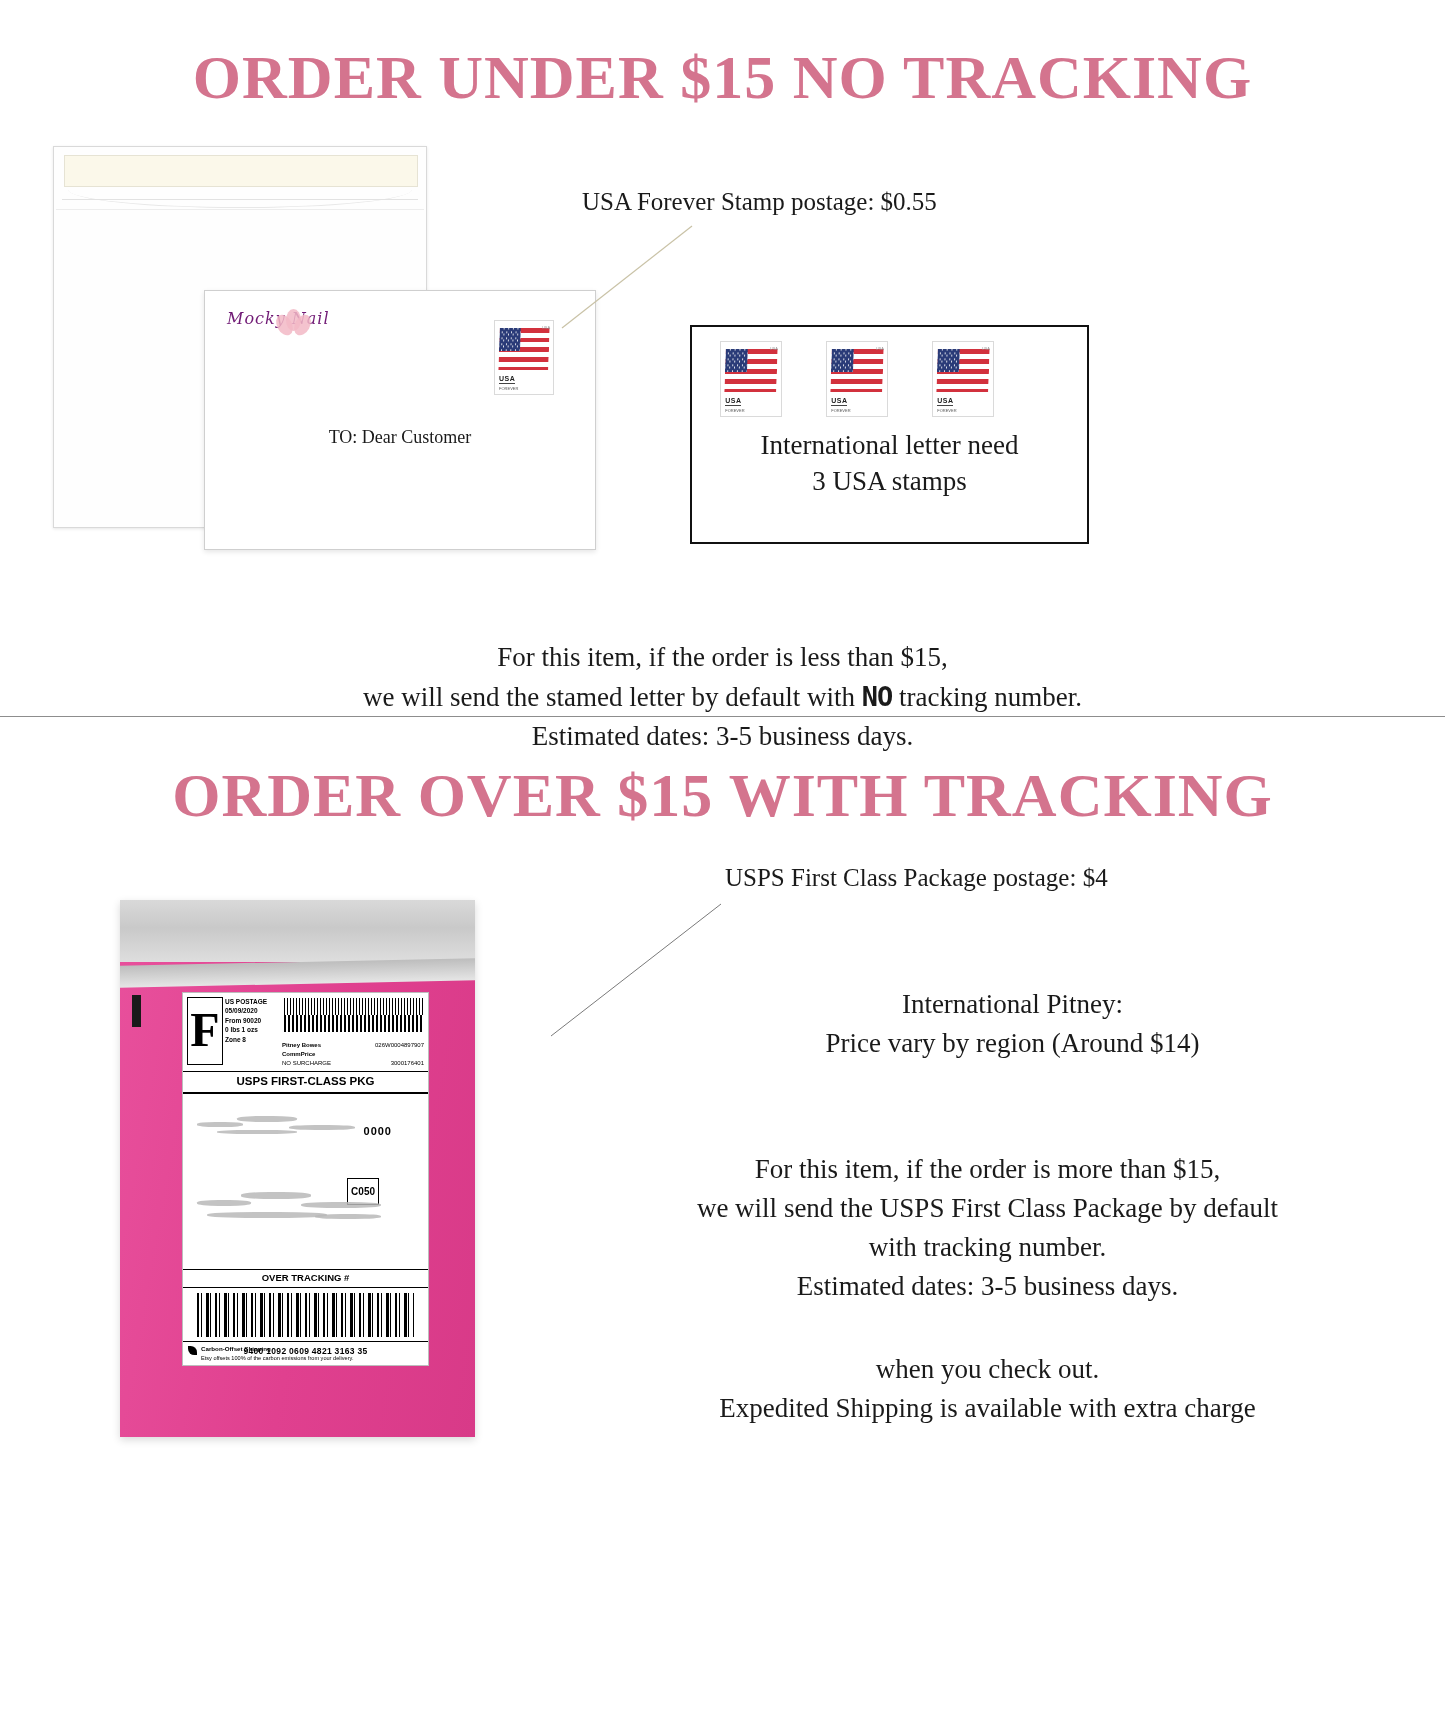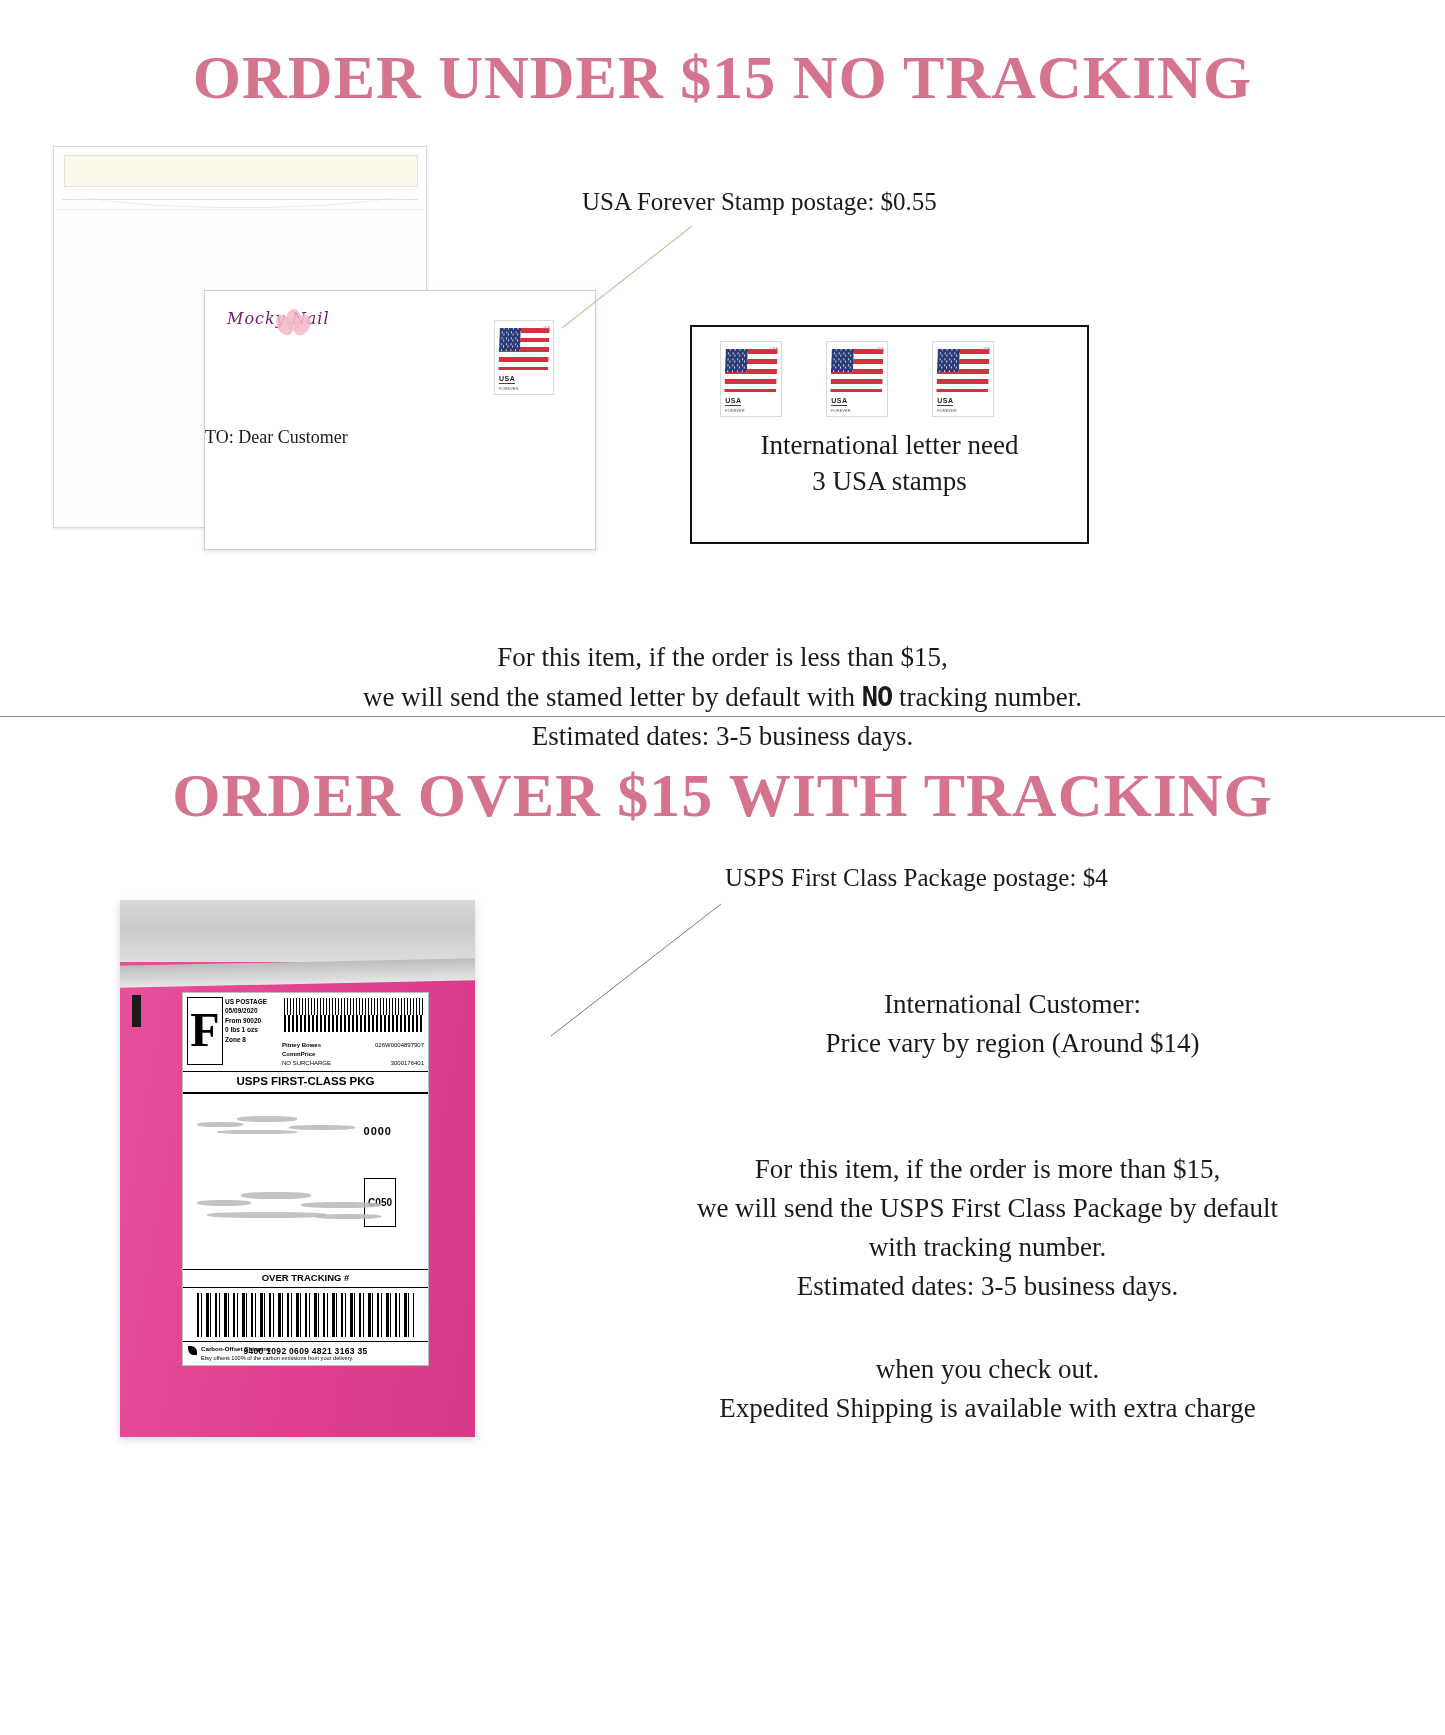"TO: Dear Customer" .addr-to { text-align: left -> center }
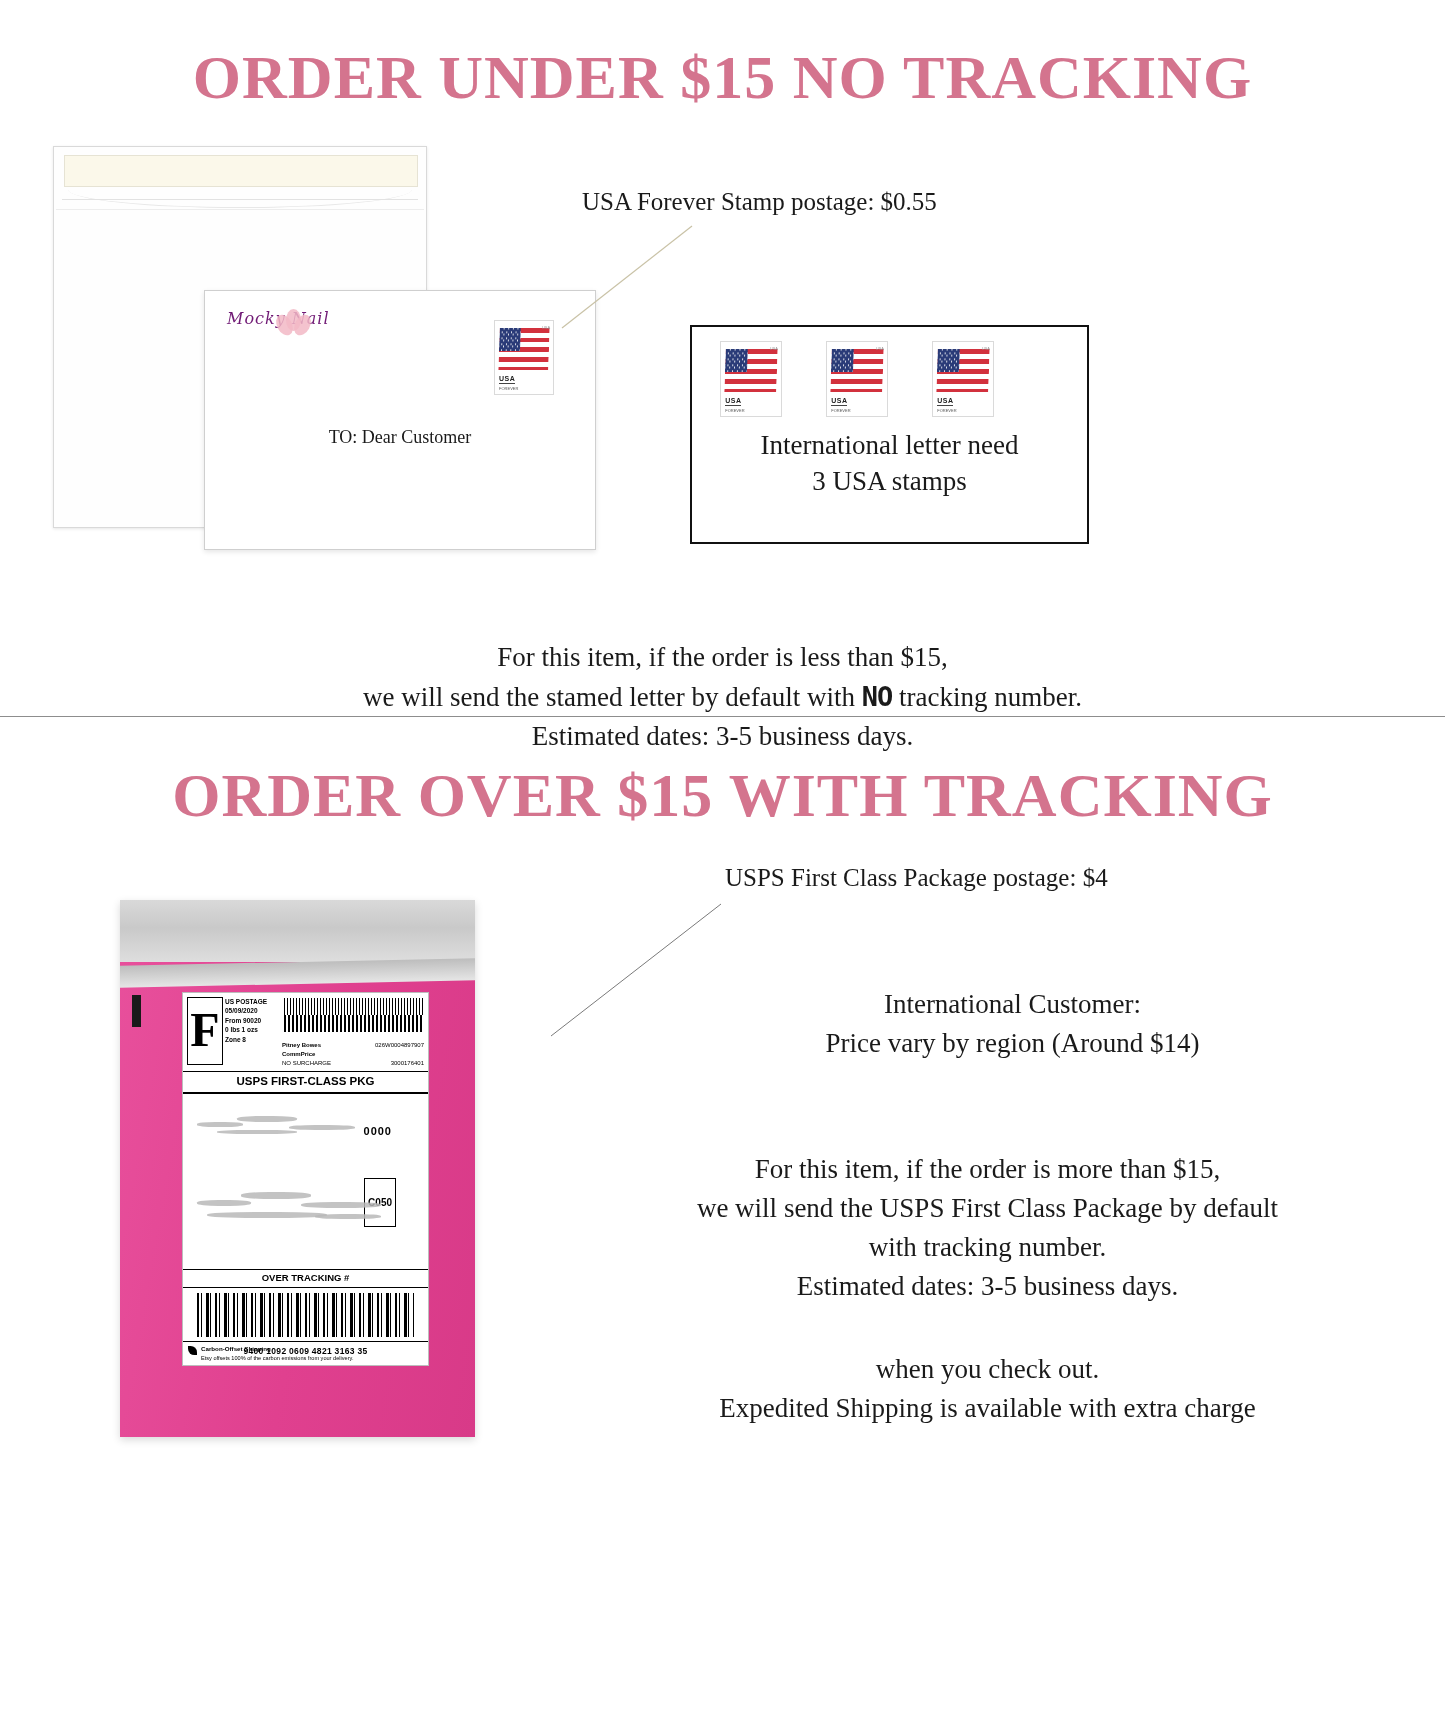"International Customer:" div { text: Customer -> Pitney }
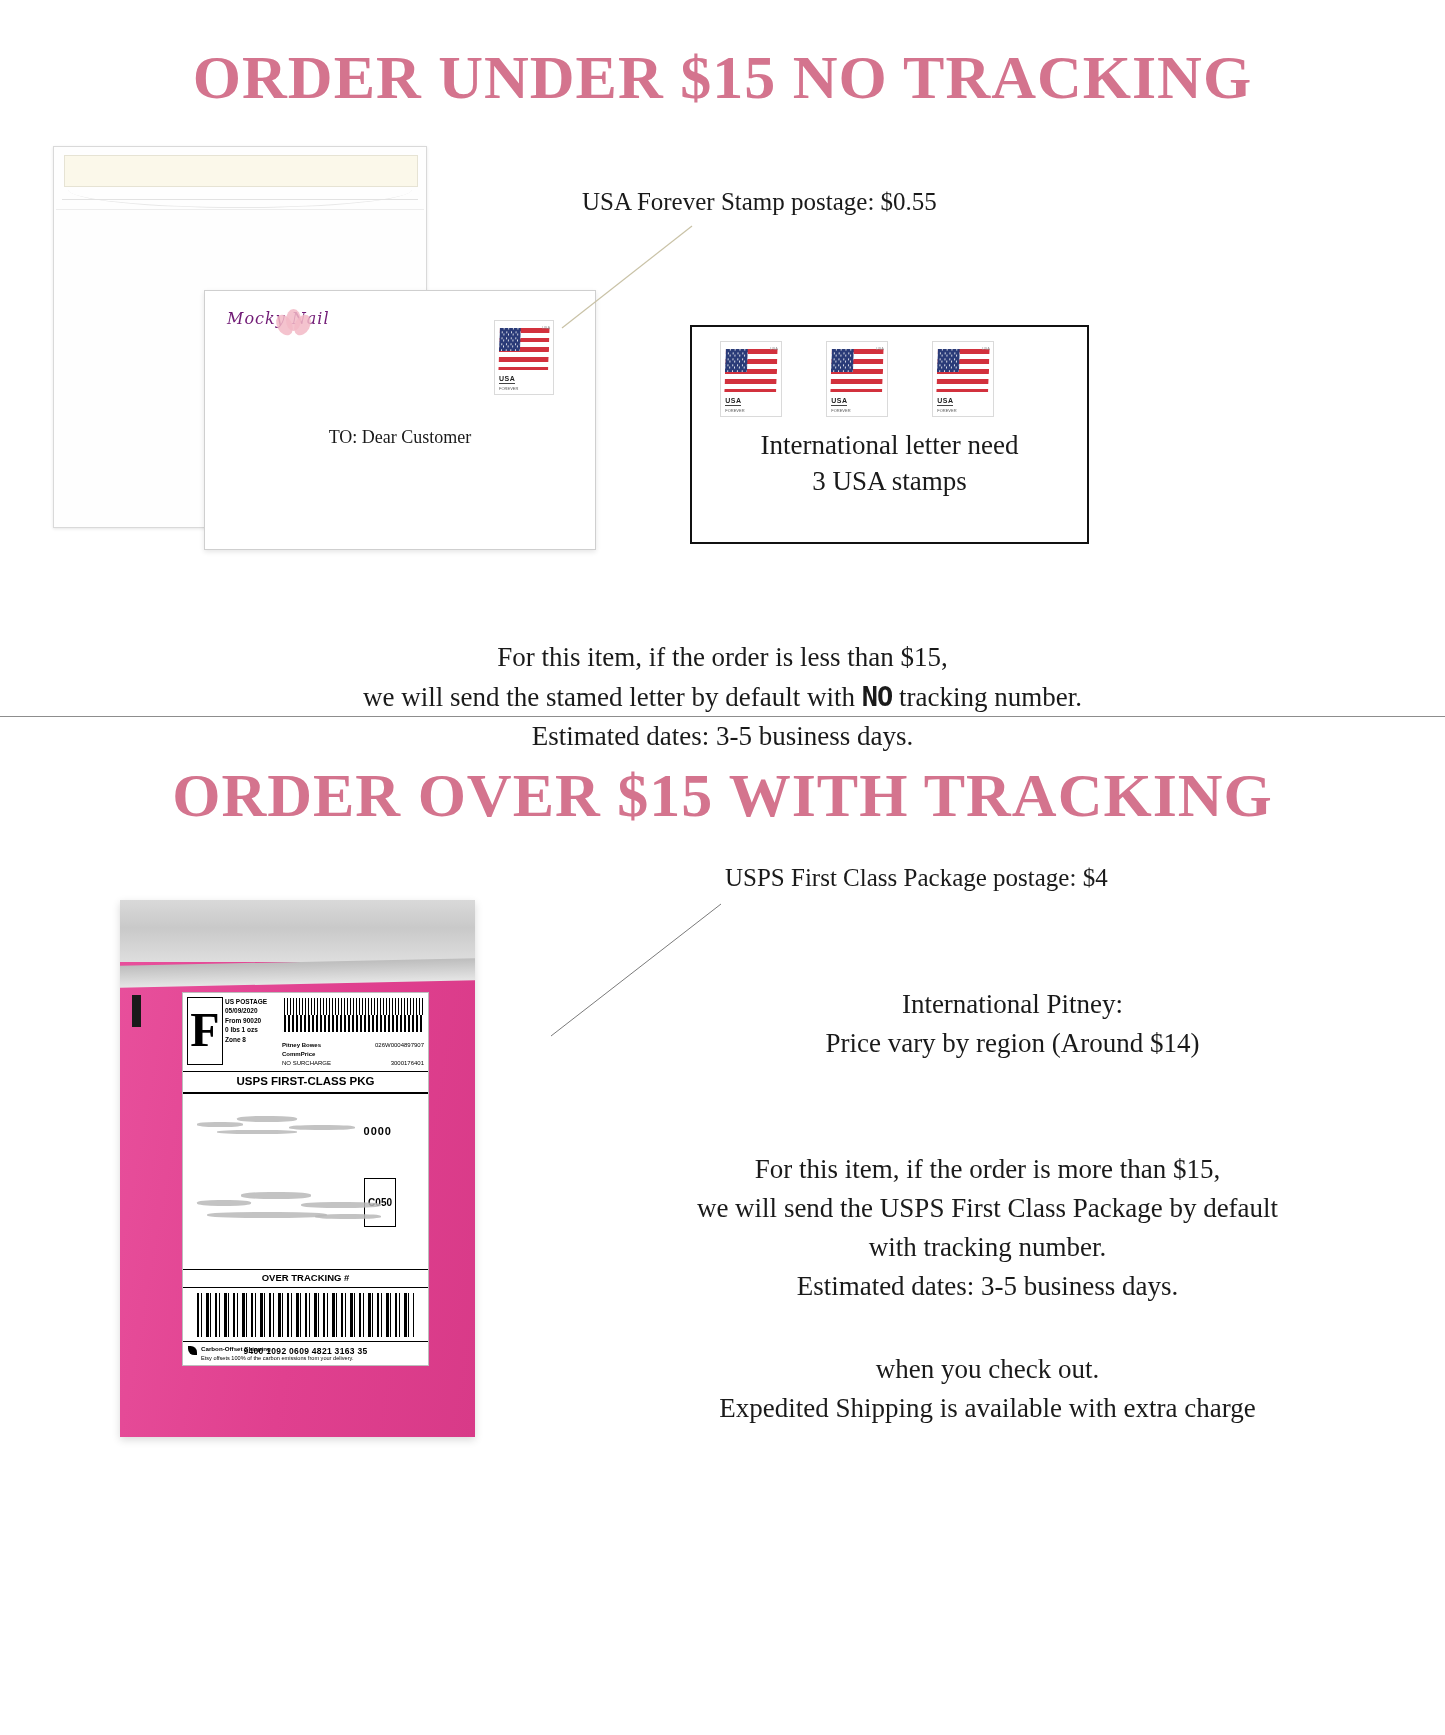"C050" .label-c050 { padding: 18px 3px -> 7px 3px; right: 32px -> 49px }
